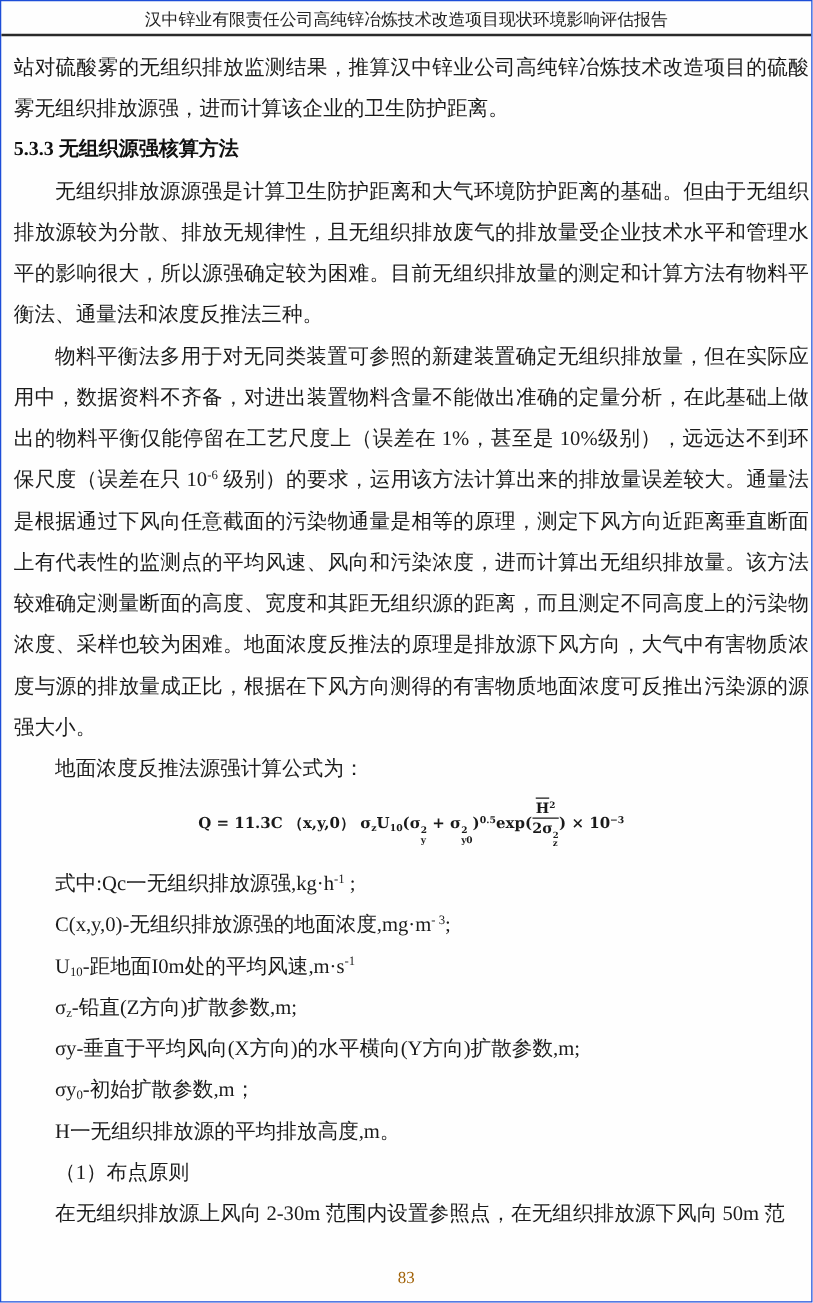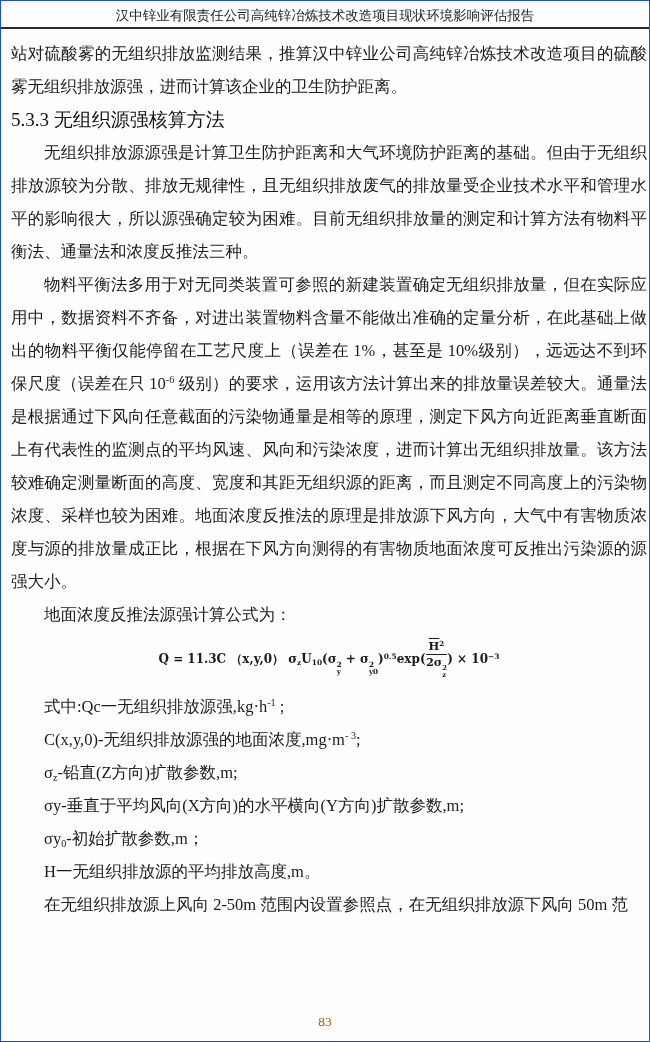"5.3.3 无组织源强核算方法" .doc-body h2 { font-size: 19px -> 16px; font-weight: normal -> bold }
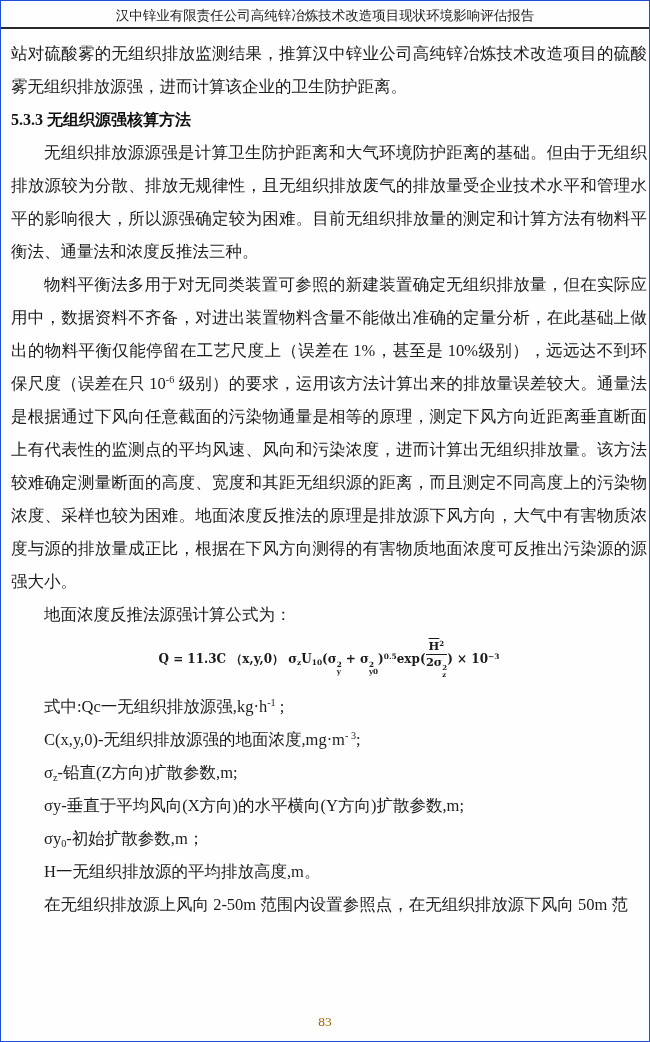"U10-距地面I0m处的平均风速,m·s-1" p.indent { html: none -> <p>U<sub>10</sub>-距地面I0m处的平均风速,m·s<sup>-1</sup></p> }
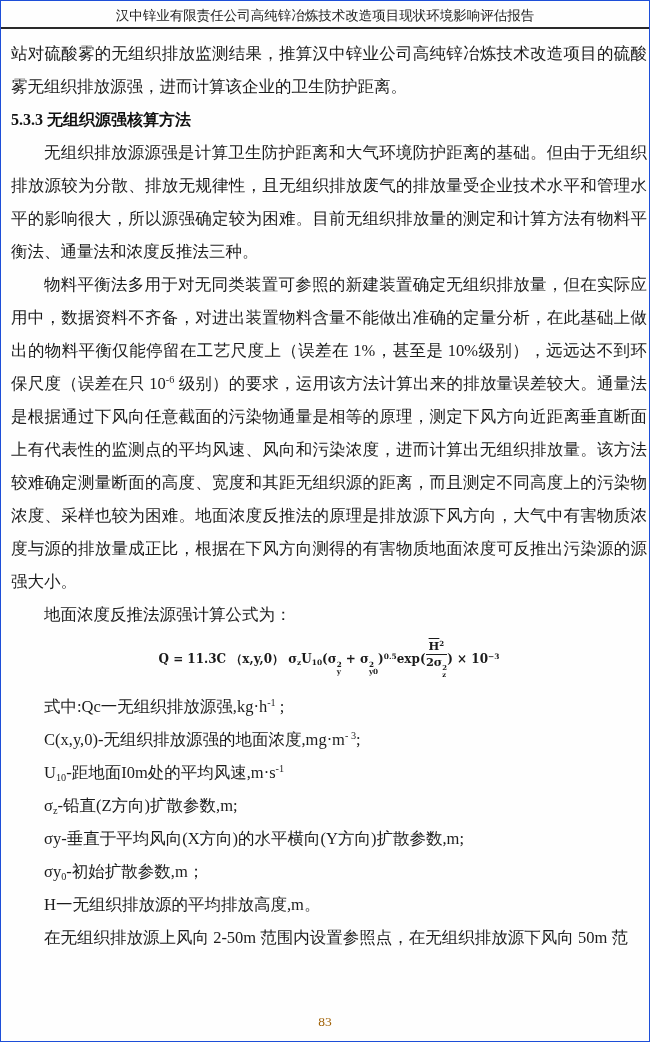"（1）布点原则" p.indent { html: none -> <p>（1）布点原则</p> }
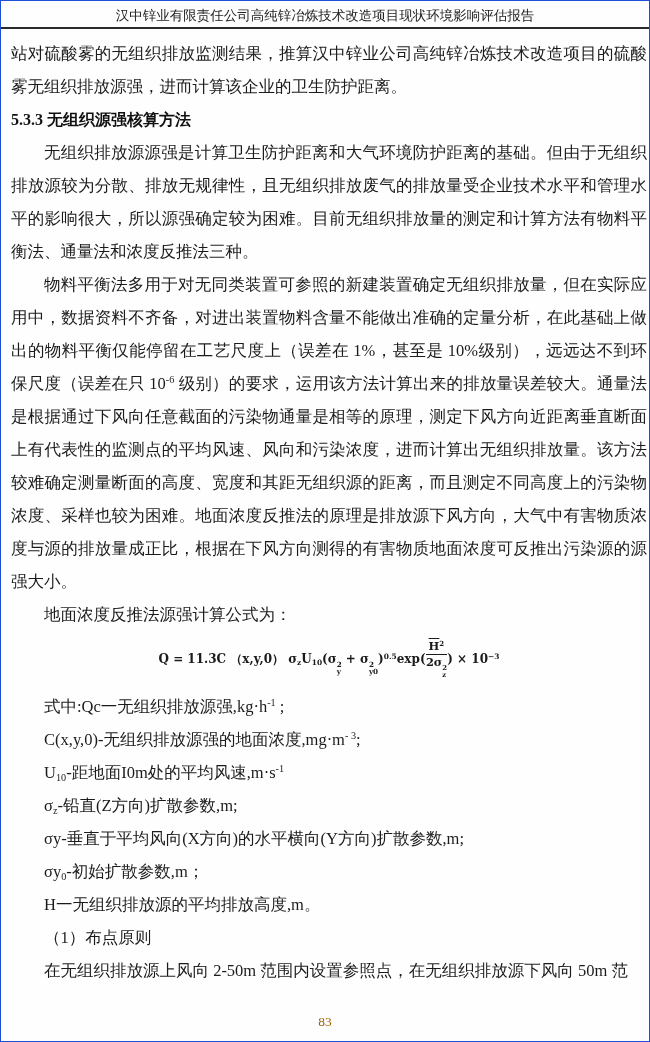"在无组织排放源上风向 2-50m 范围内设置参照点，在无组织排放源下风向 50m" p.indent { text: 2-50m -> 2-30m }
